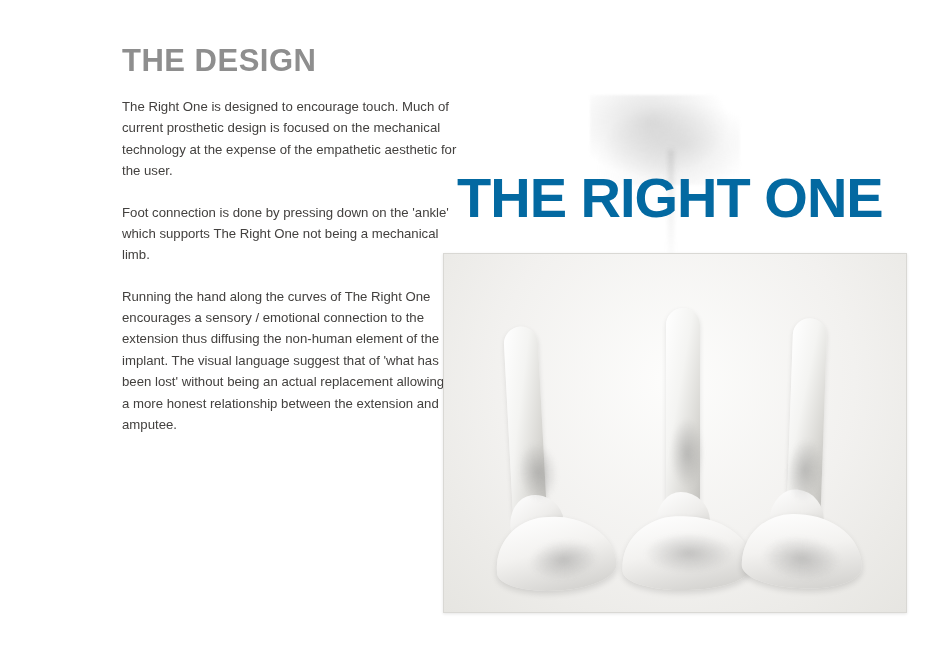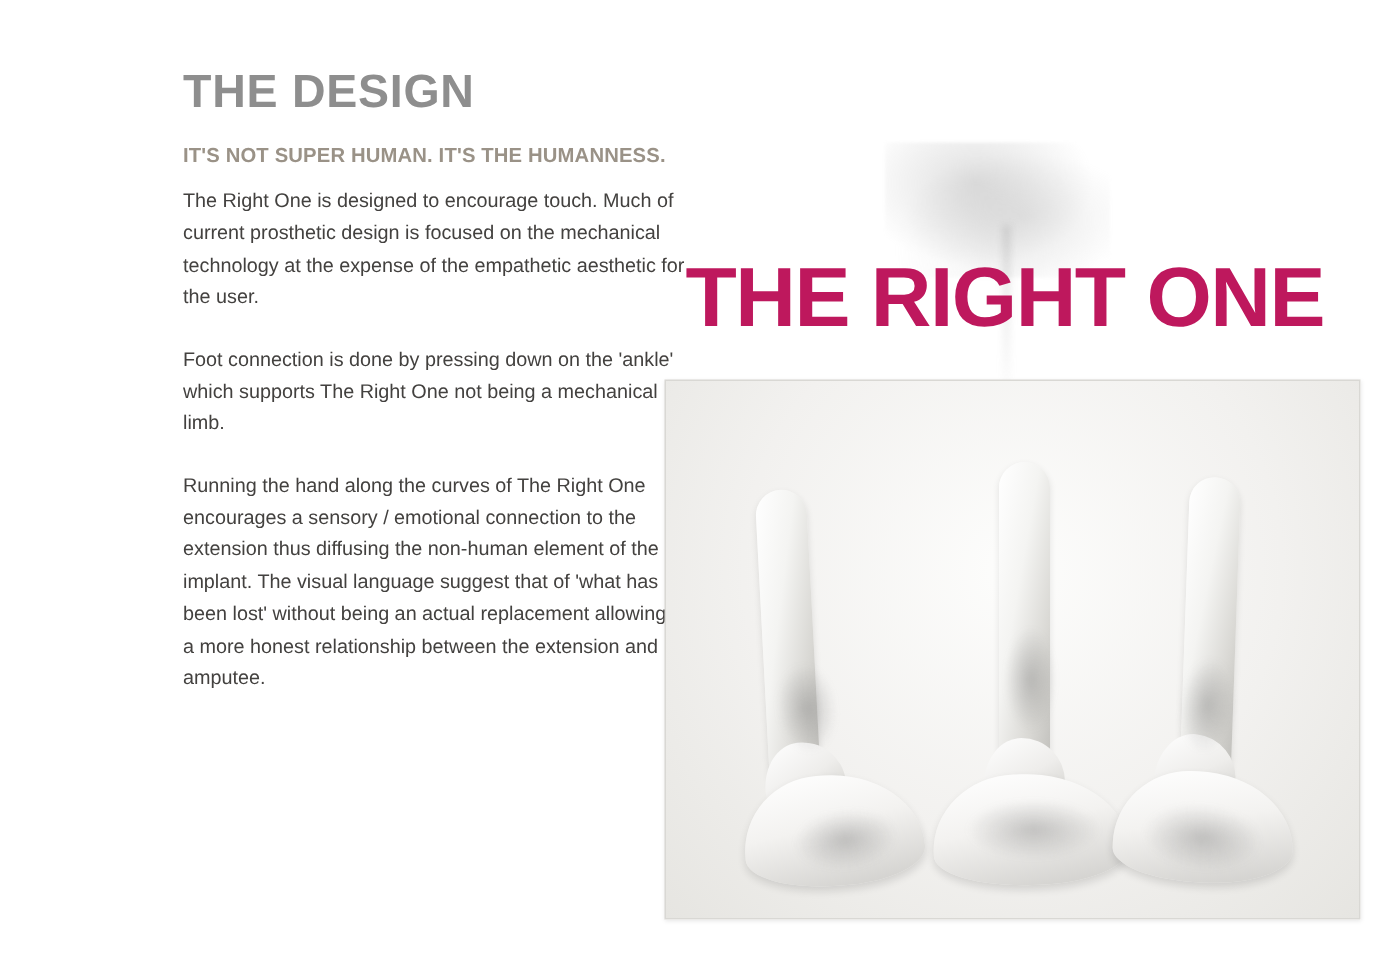"IT'S NOT SUPER HUMAN. IT'S" p.tagline { html: <p>IT'S NOT SUPER HUMAN. IT'S THE HUMANNESS.</p> -> none }
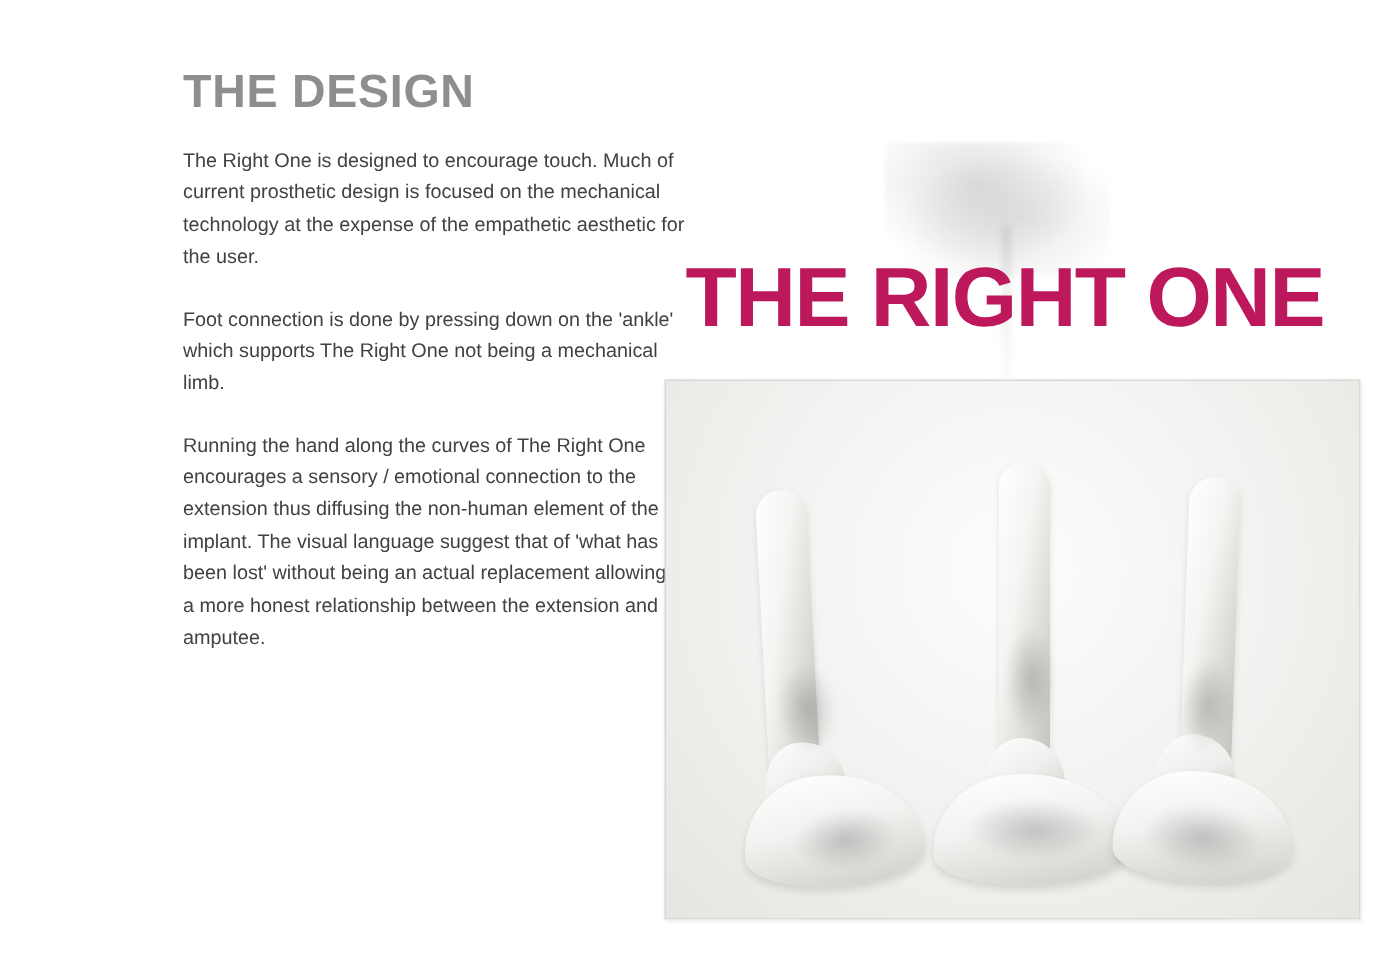"THE RIGHT ONE" .brand-wordmark { color: #be185d -> #0369a1 }
